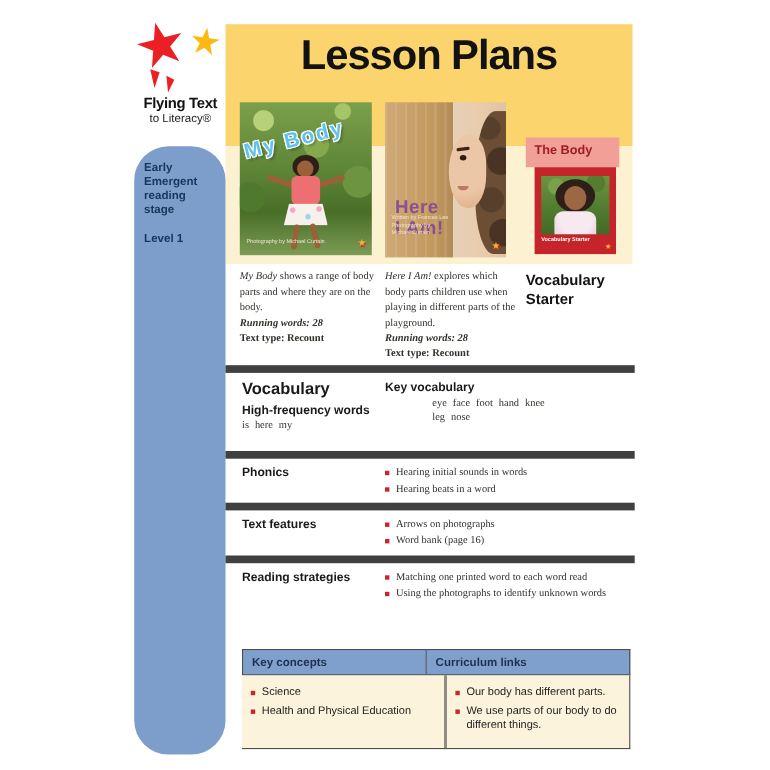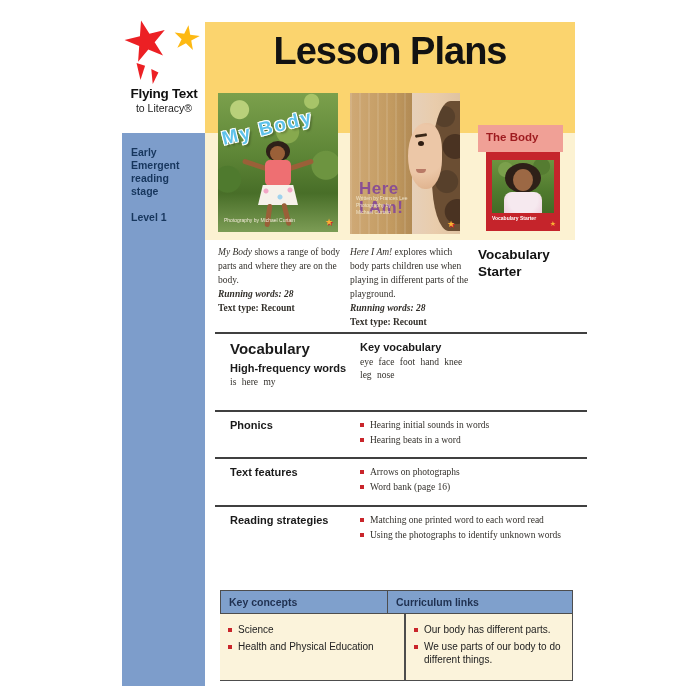"Early Emergent reading stage" .sidebar { border-radius: none -> 31px }
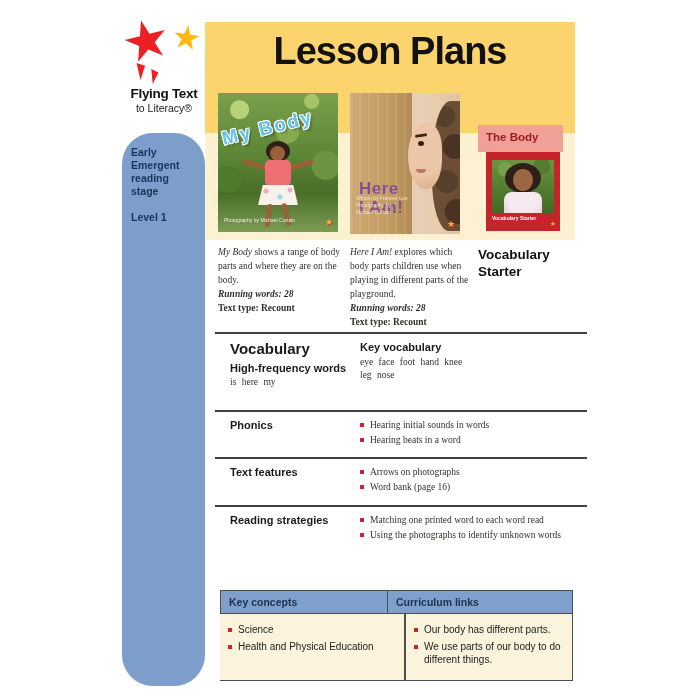"Vocabulary" .sec { border-top: 2px solid #404040 -> 7px solid #404040; left: 215px -> 205px }
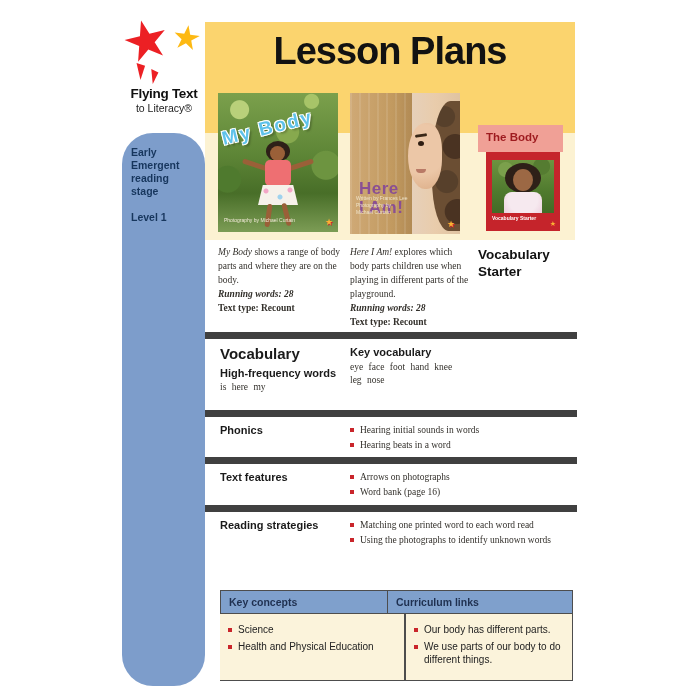"eye face foot hand knee" .key-words { margin-left: none -> 43px }
